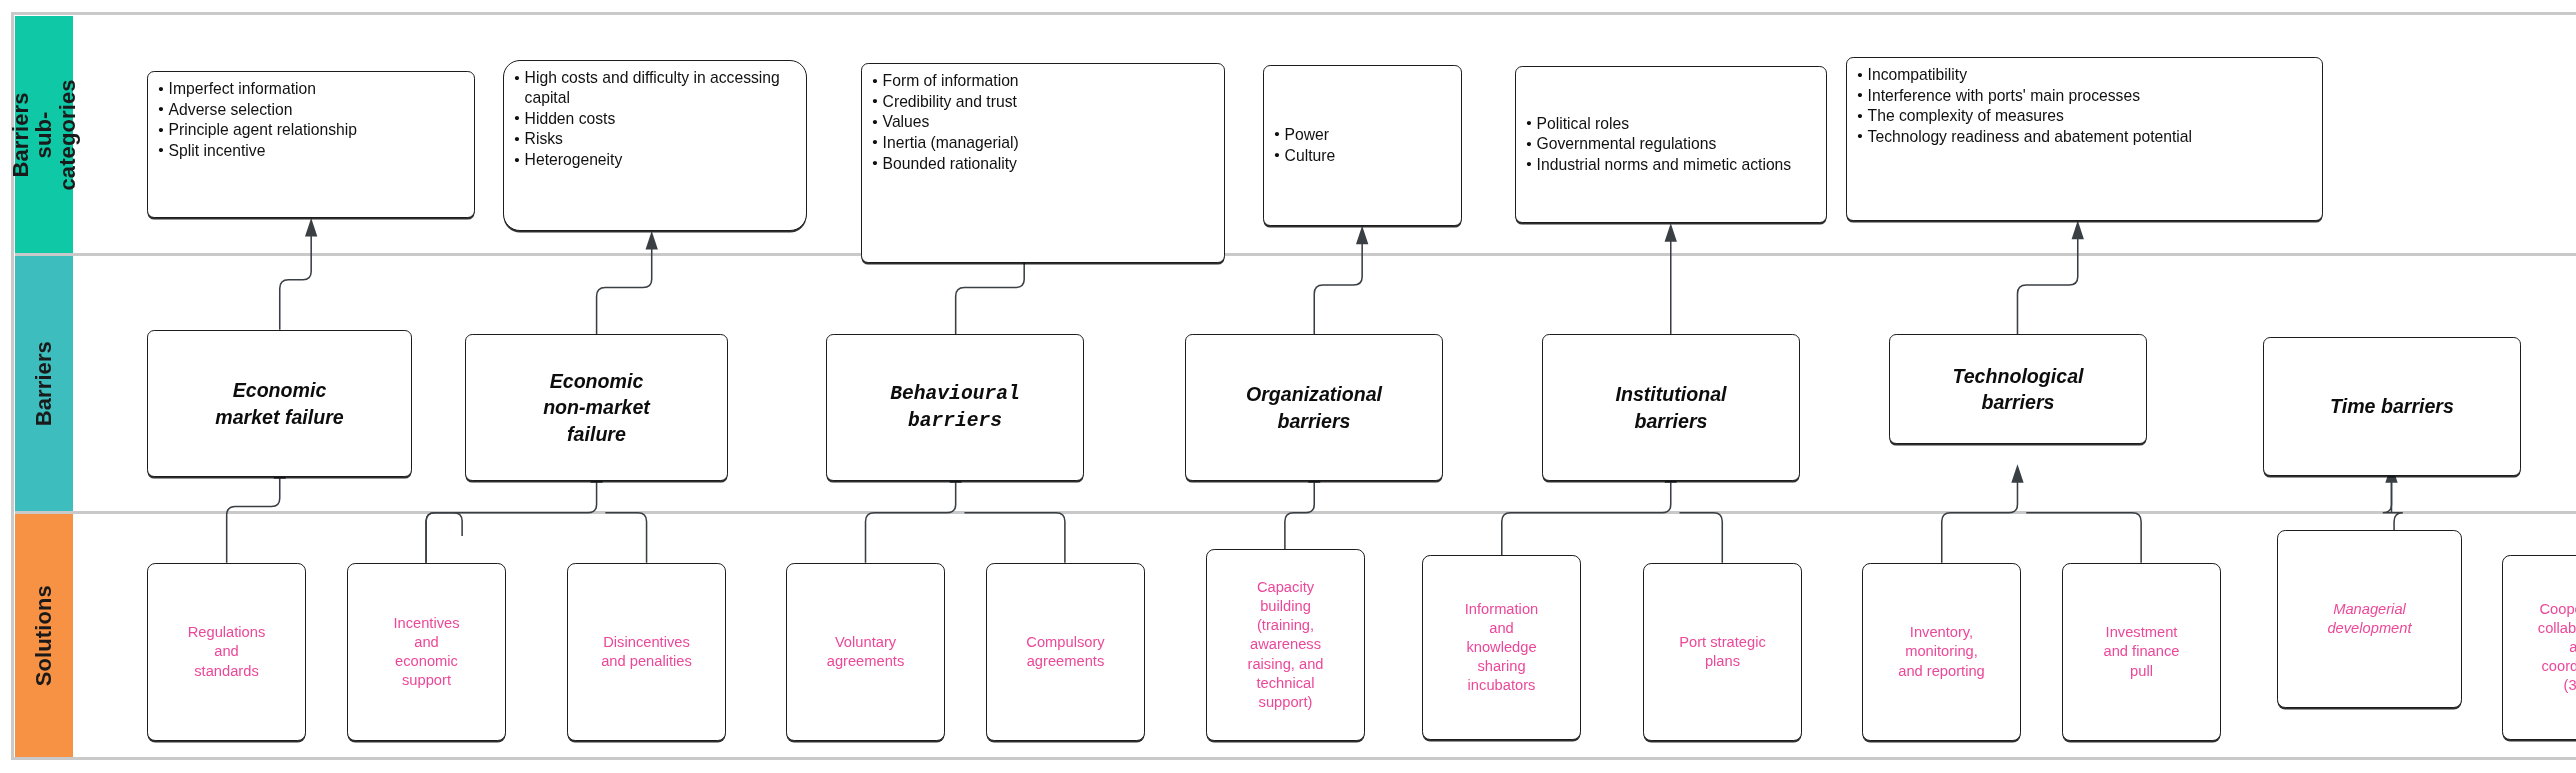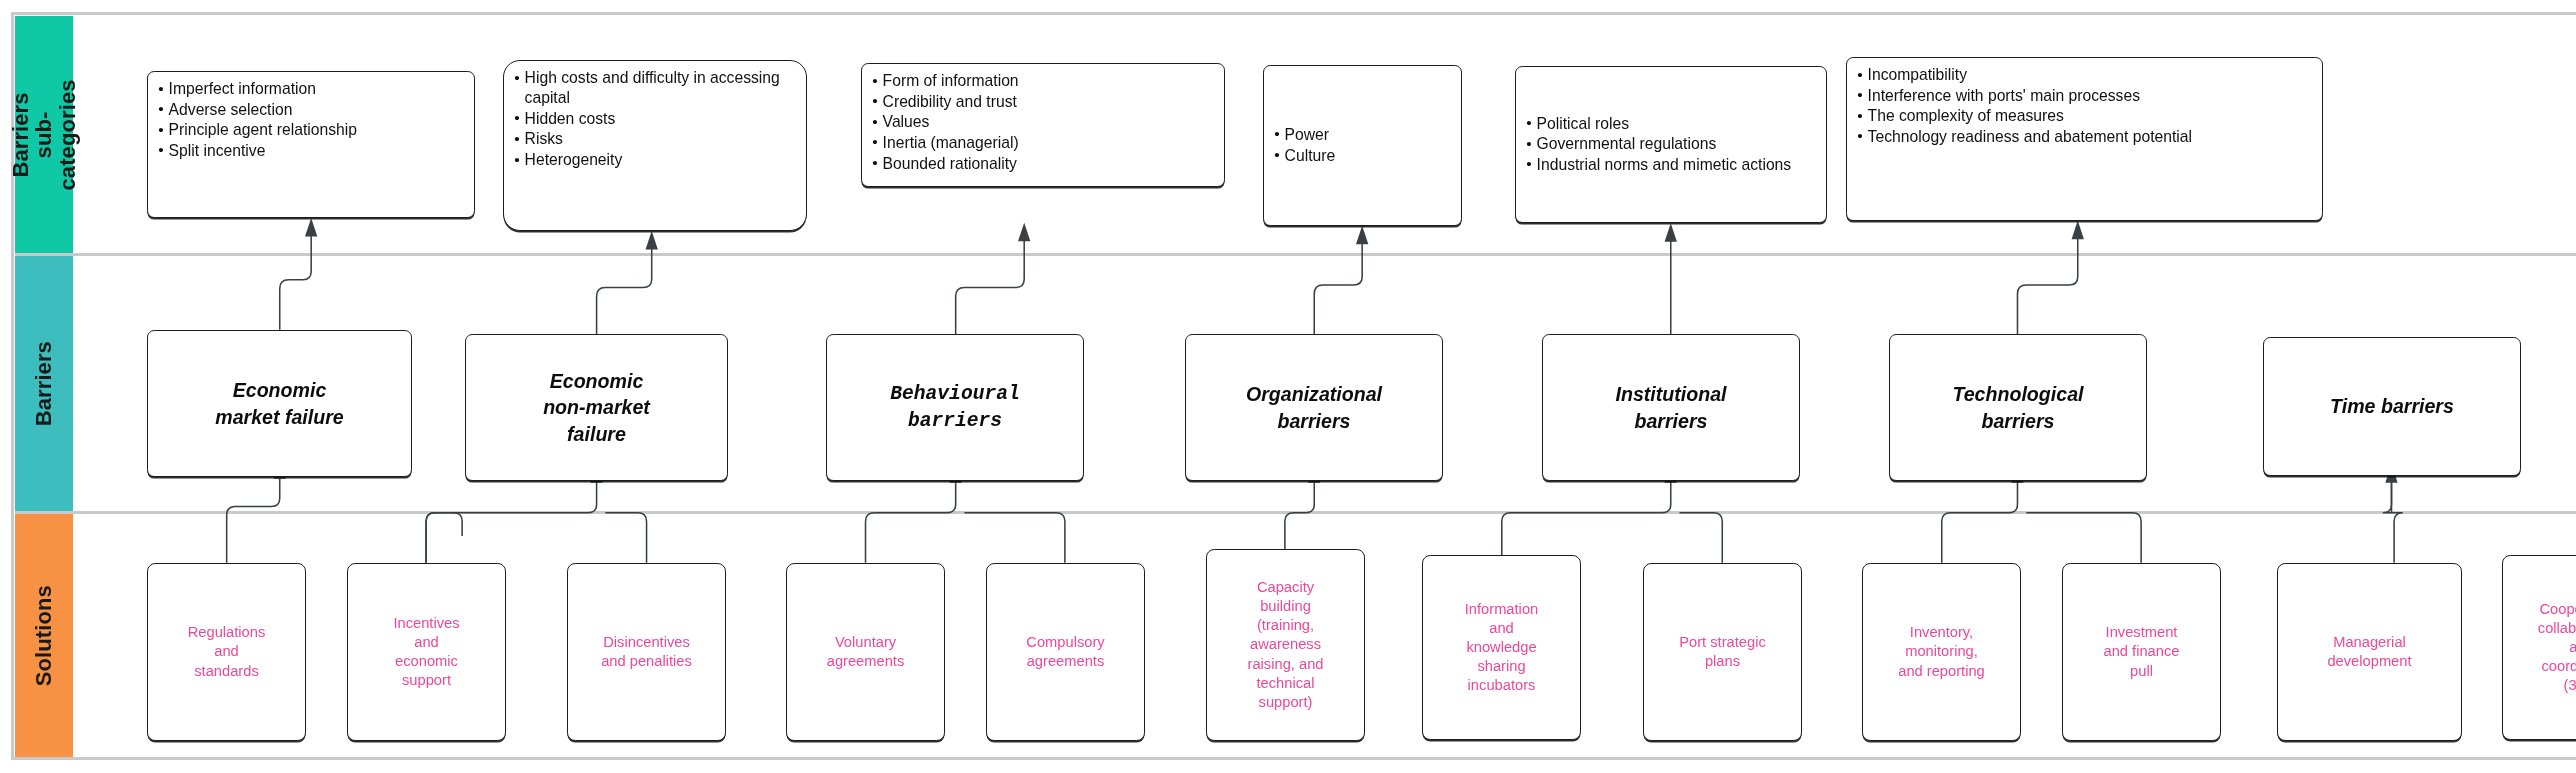"Form of information" div.node { height: 124px -> 200px }
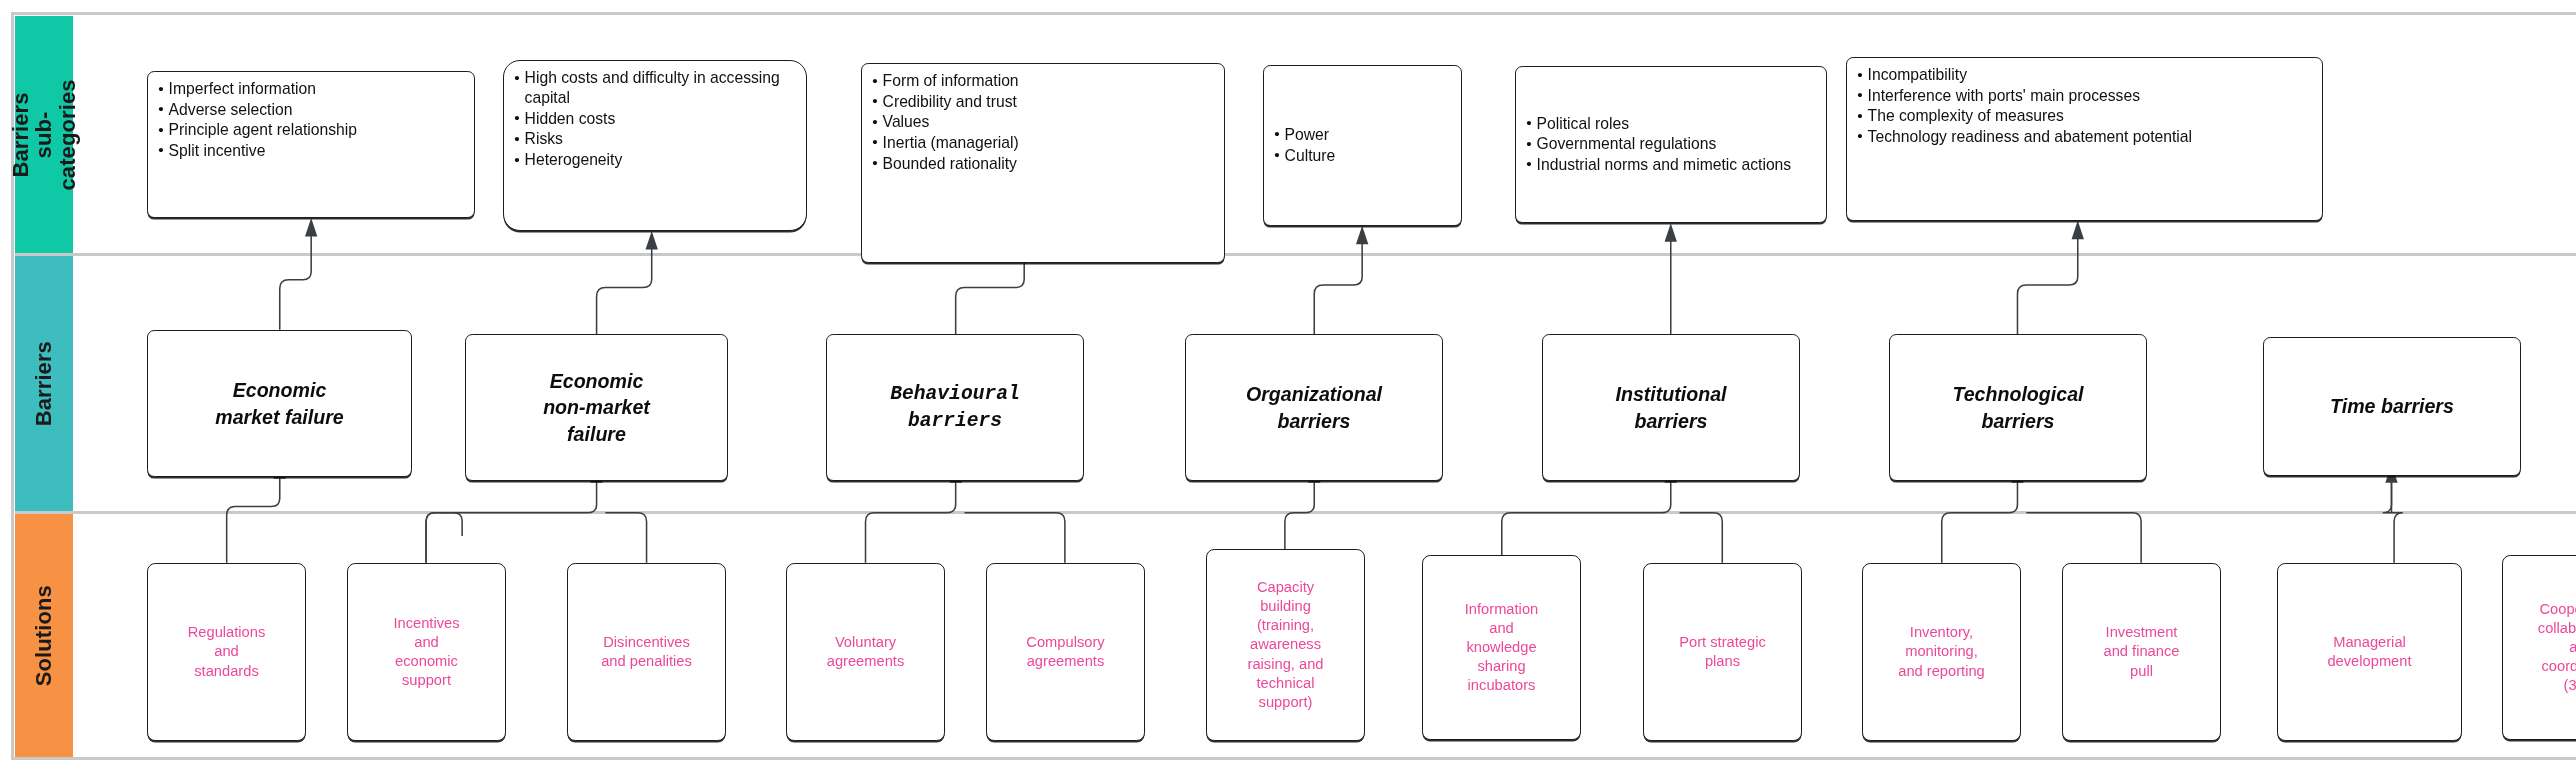"Technological" div.node { height: 147px -> 110px }
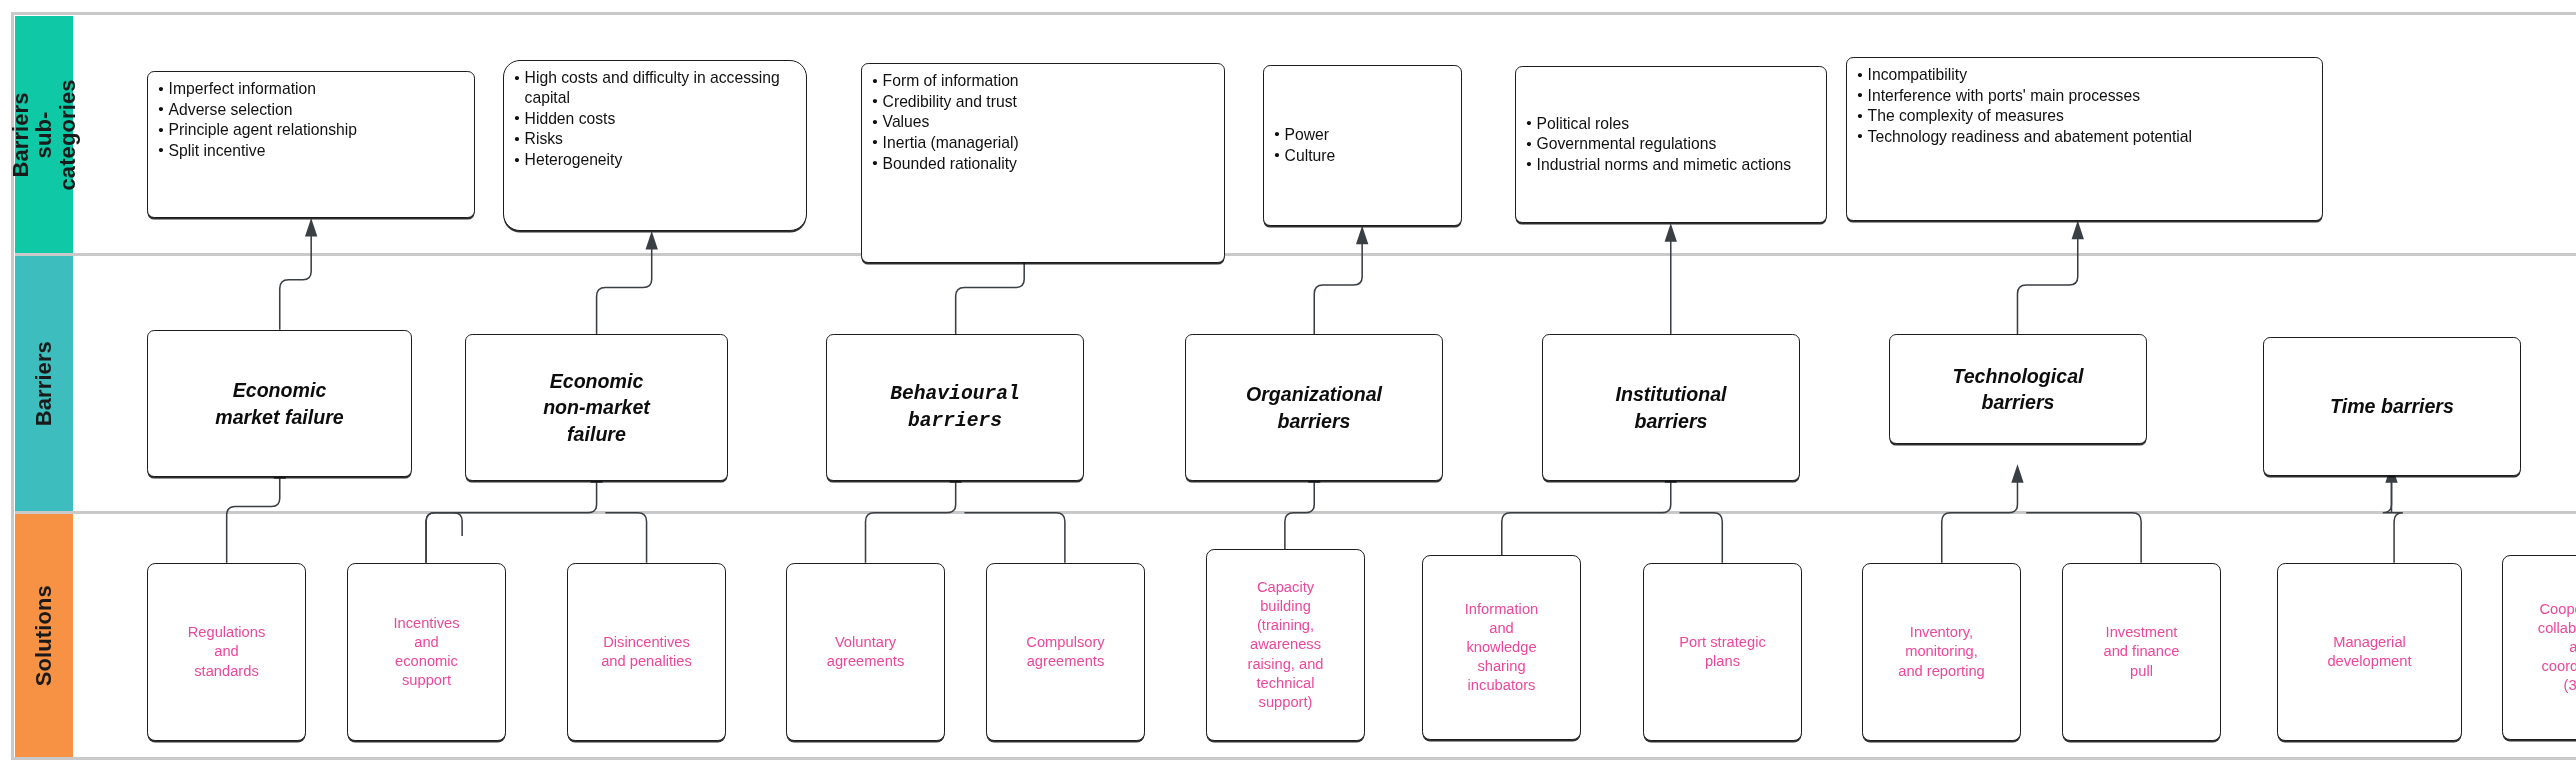"Managerial" div.node { font-style: none -> italic; top: 563px -> 530px }
